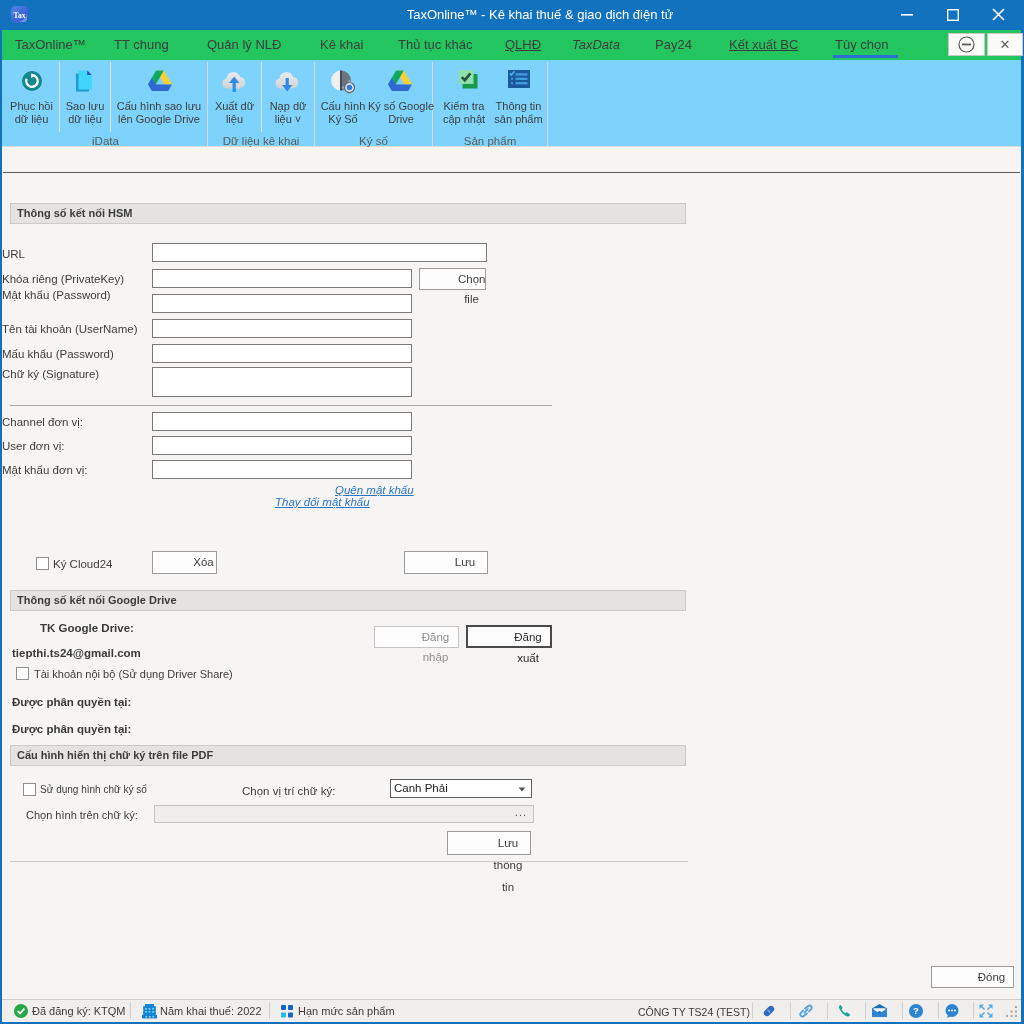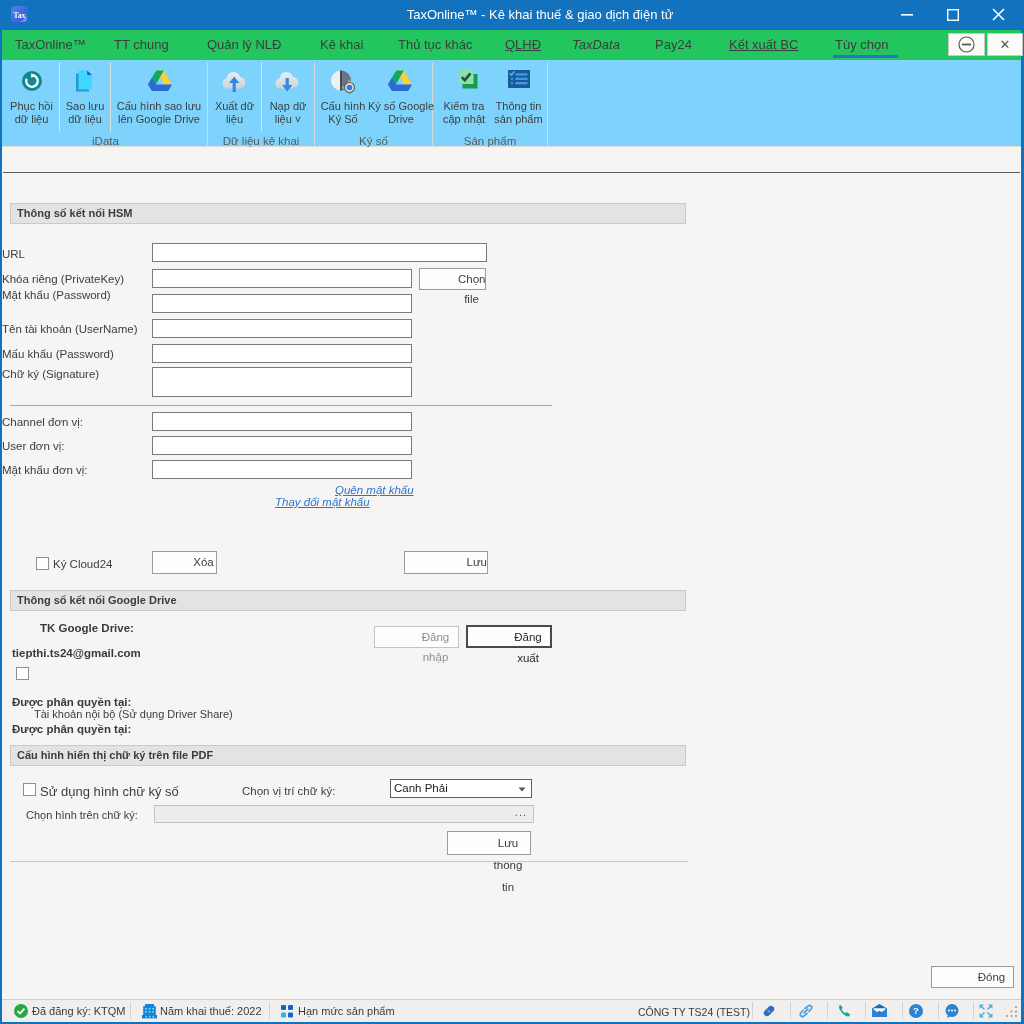"Lưu" div.btn { text-align: right -> none }
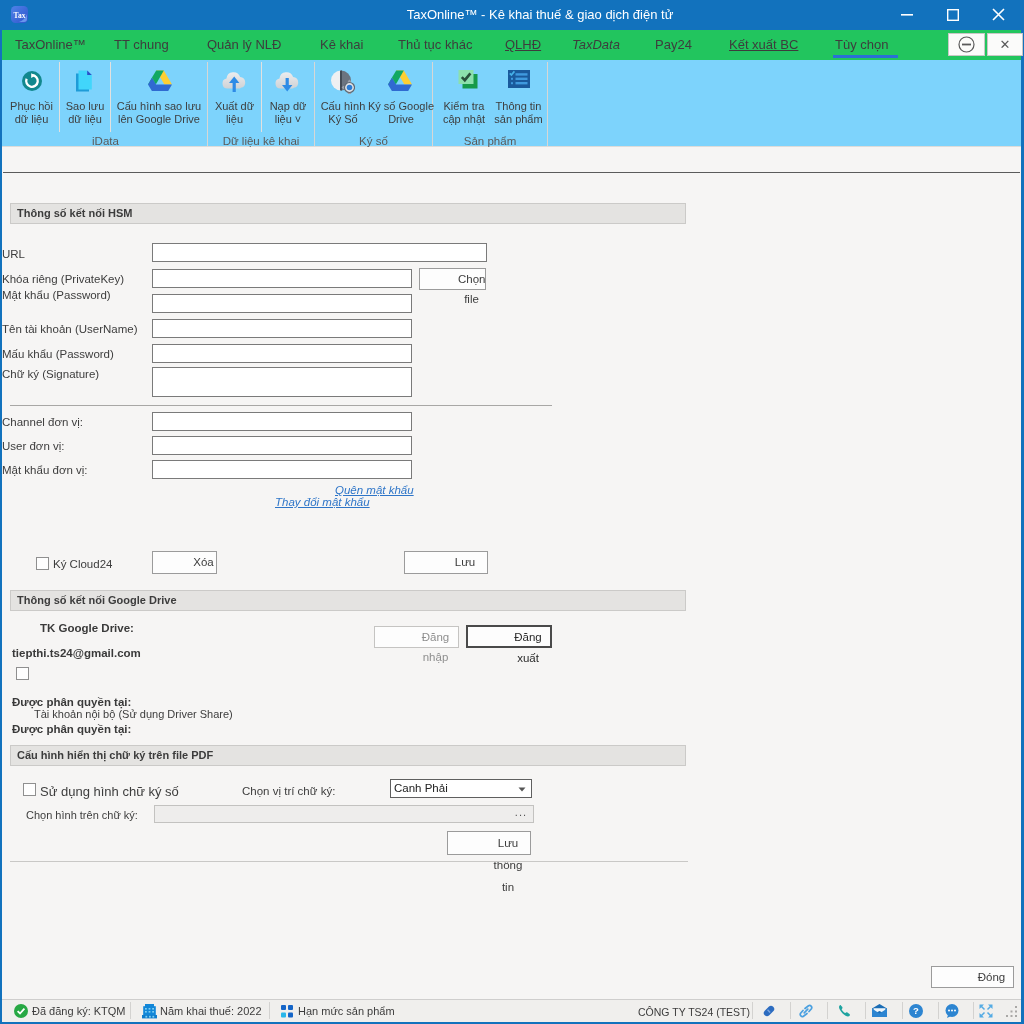"Tài khoản nội bộ (Sử" div.flabel { margin-top: 40px -> none }
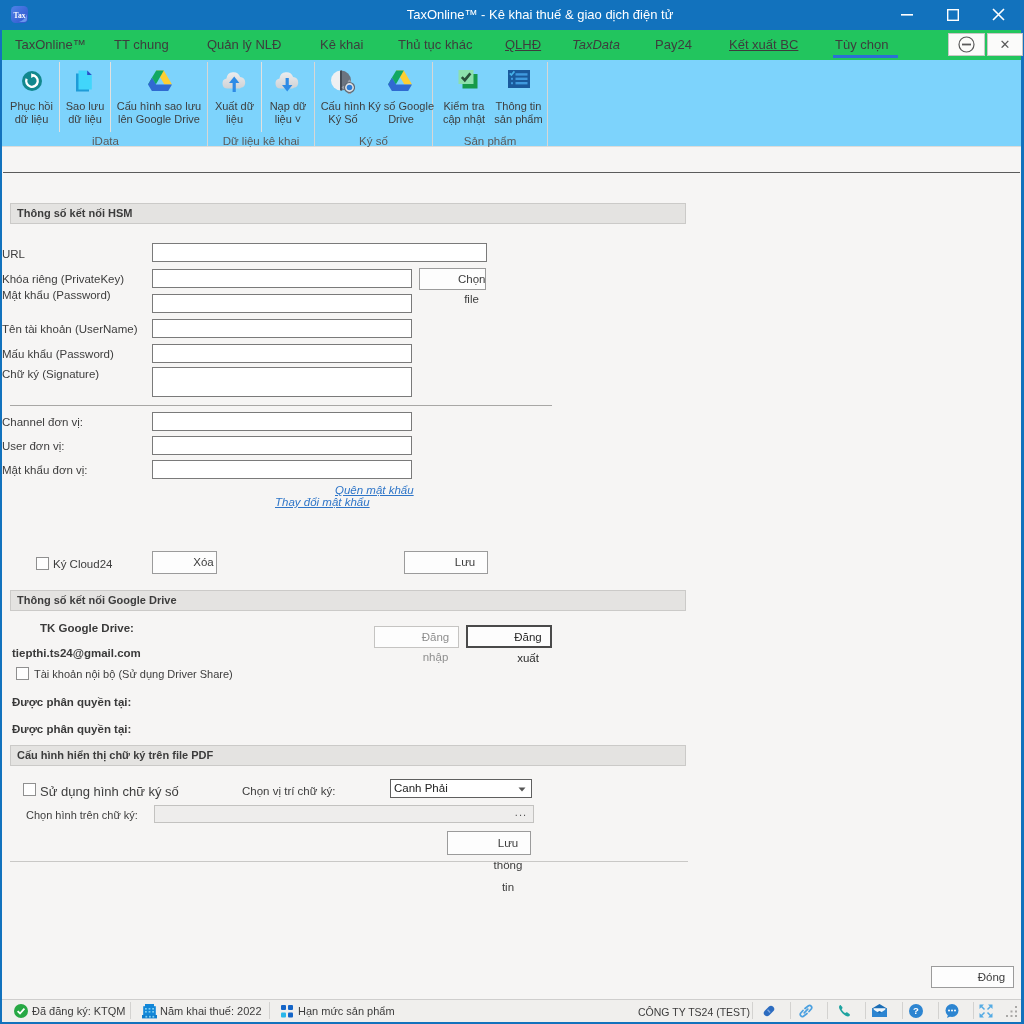"Sử dụng hình chữ ký" div.flabel { font-size: 13px -> 10px }
